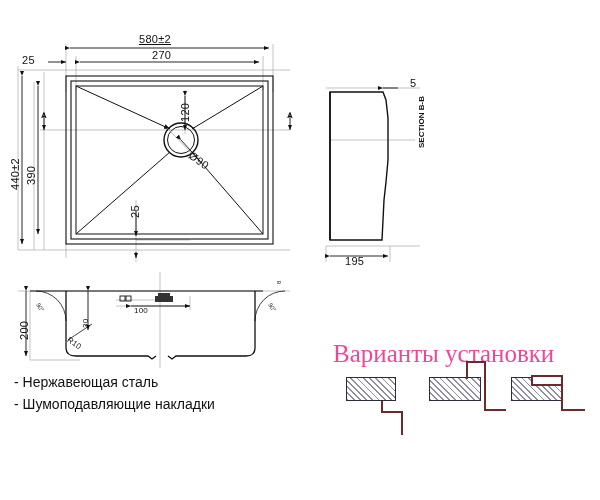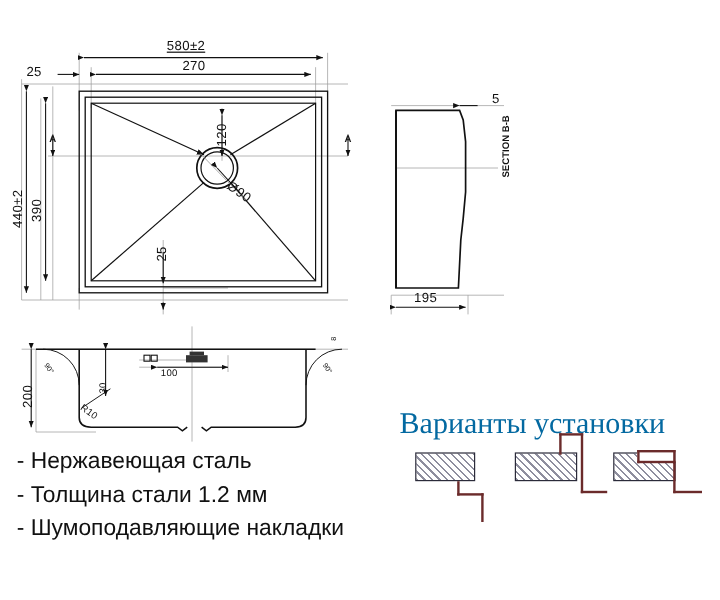"195" div.txt { top: 244px -> 256px }
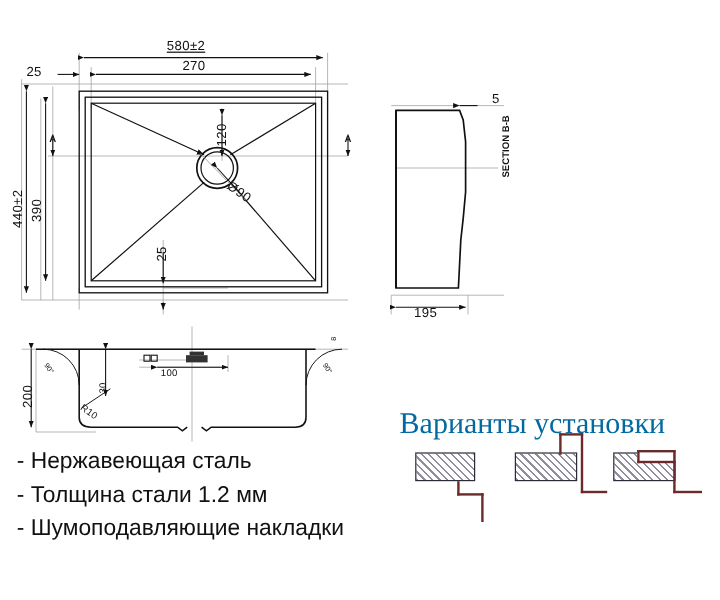"Варианты установки" .vtitle { color: #0369a1 -> #ec4899 }
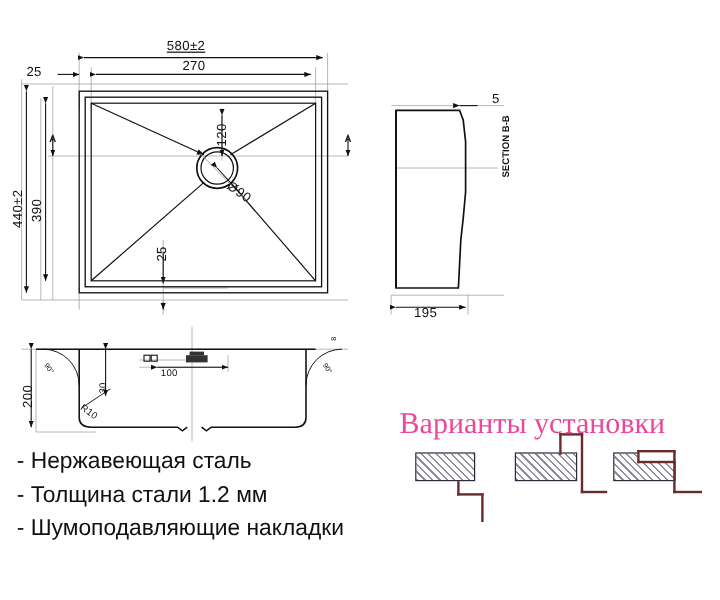"- Нержавеющая сталь" .spec { font-size: 19px -> 14px }
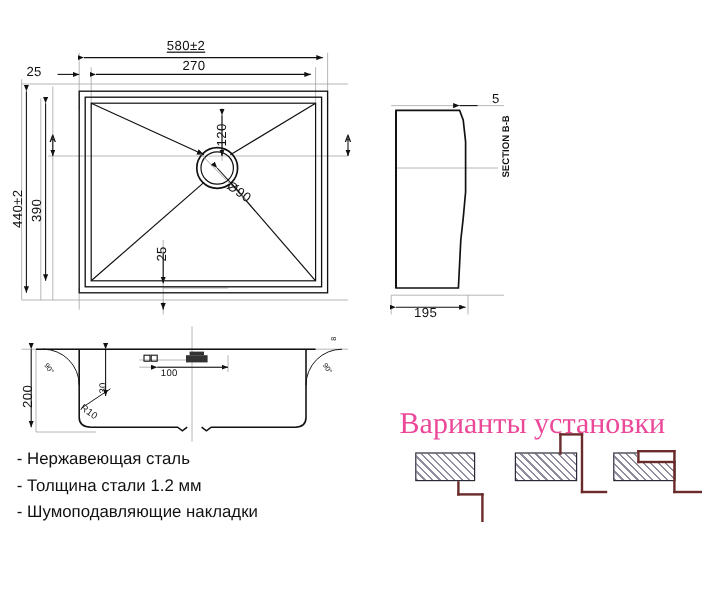"- Толщина стали 1.2 мм" div.spec { html: <div>- Толщина стали 1.2 мм</div> -> none }
